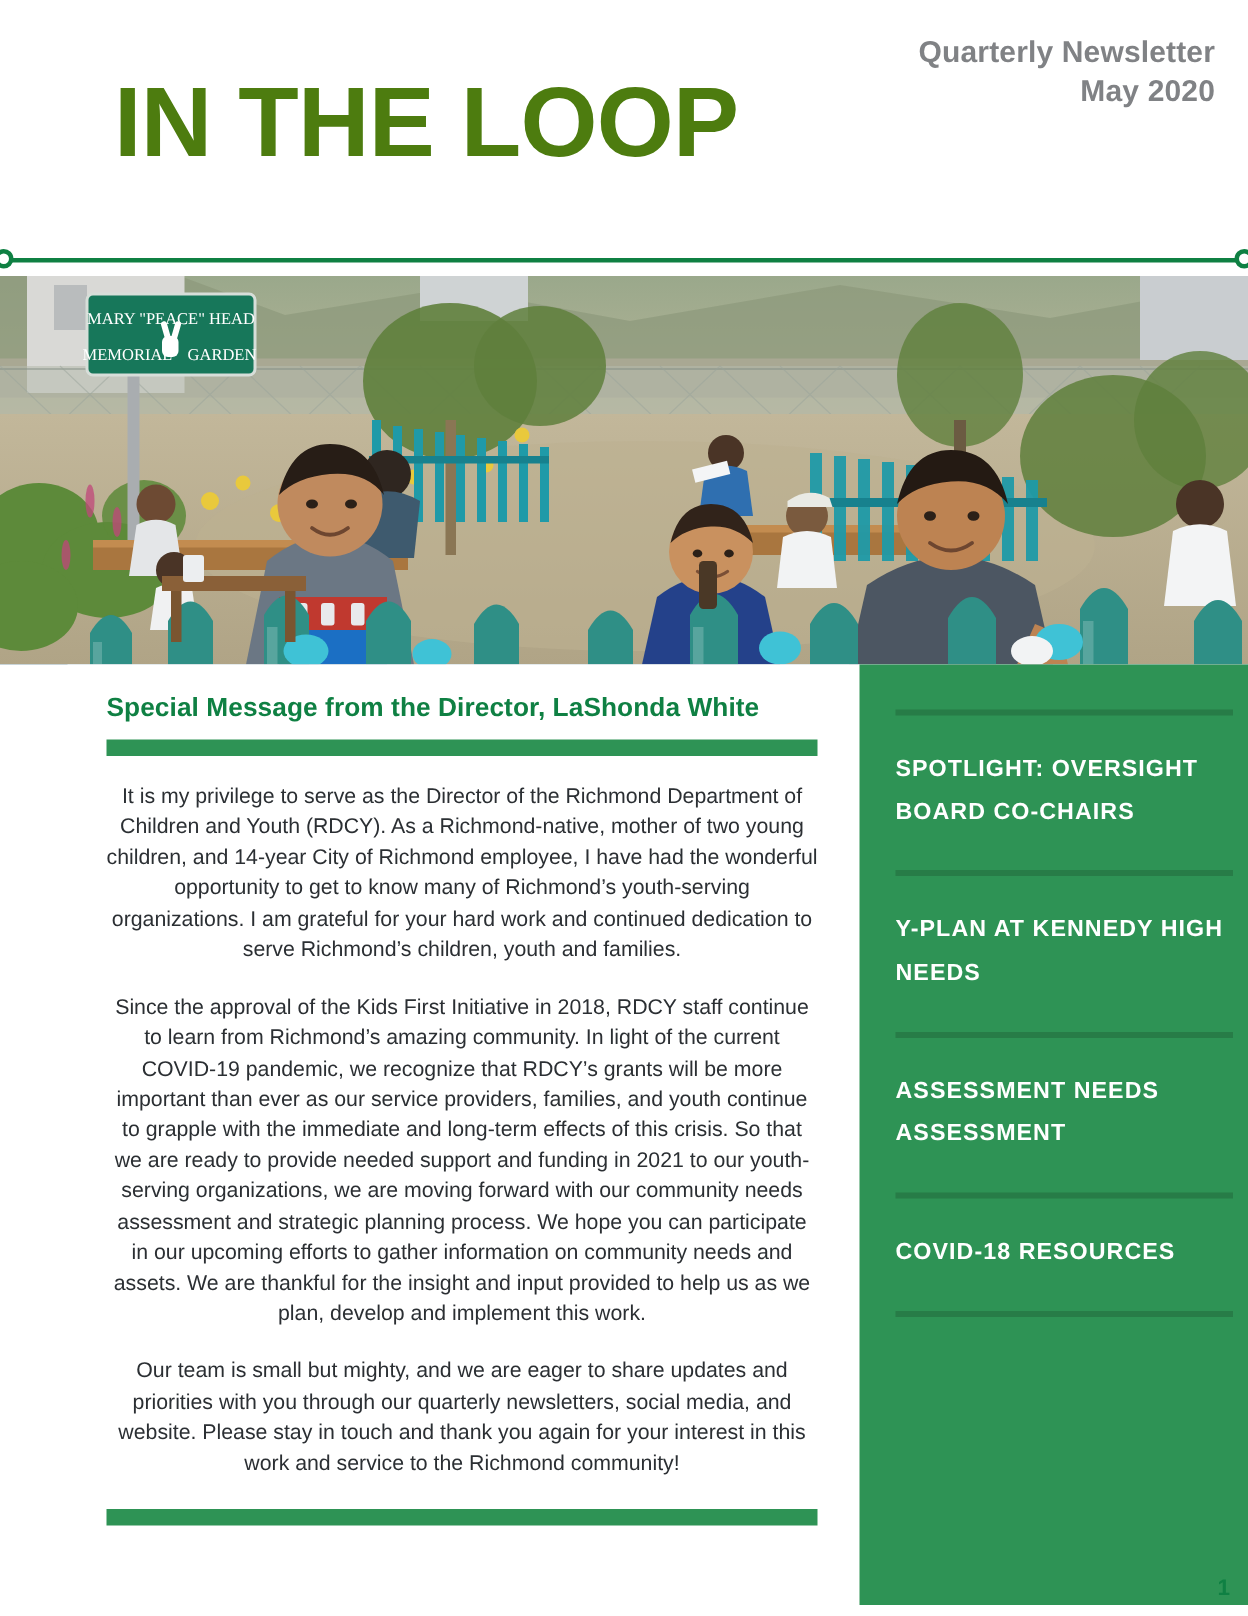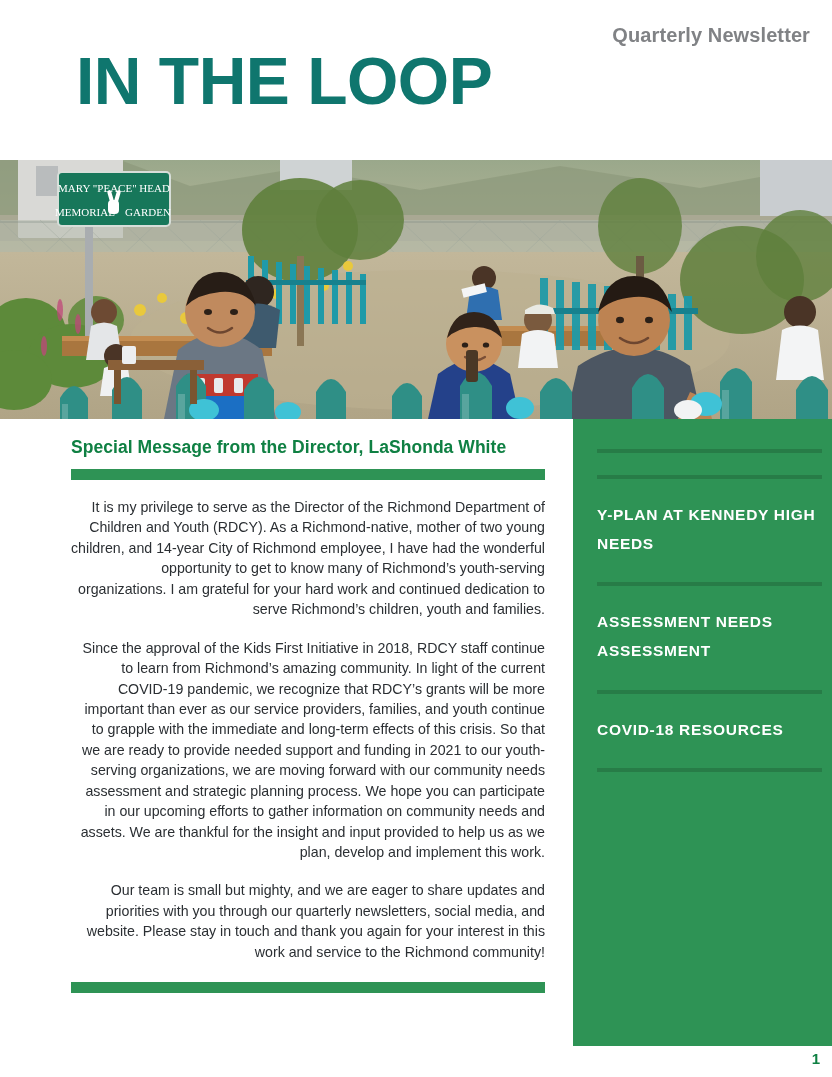"Quarterly Newsletter" .header { height: 160px -> 184px }
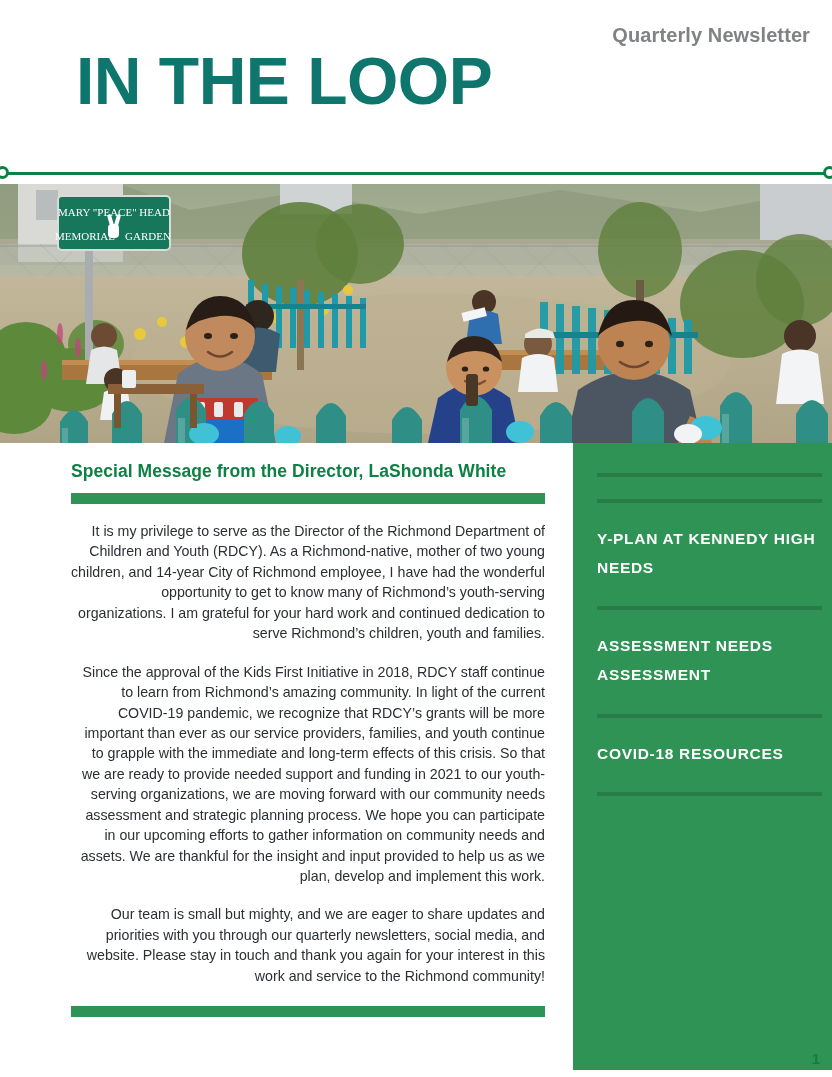"IN THE LOOP" .masthead-title { color: #0f766e -> #4d7c0f }
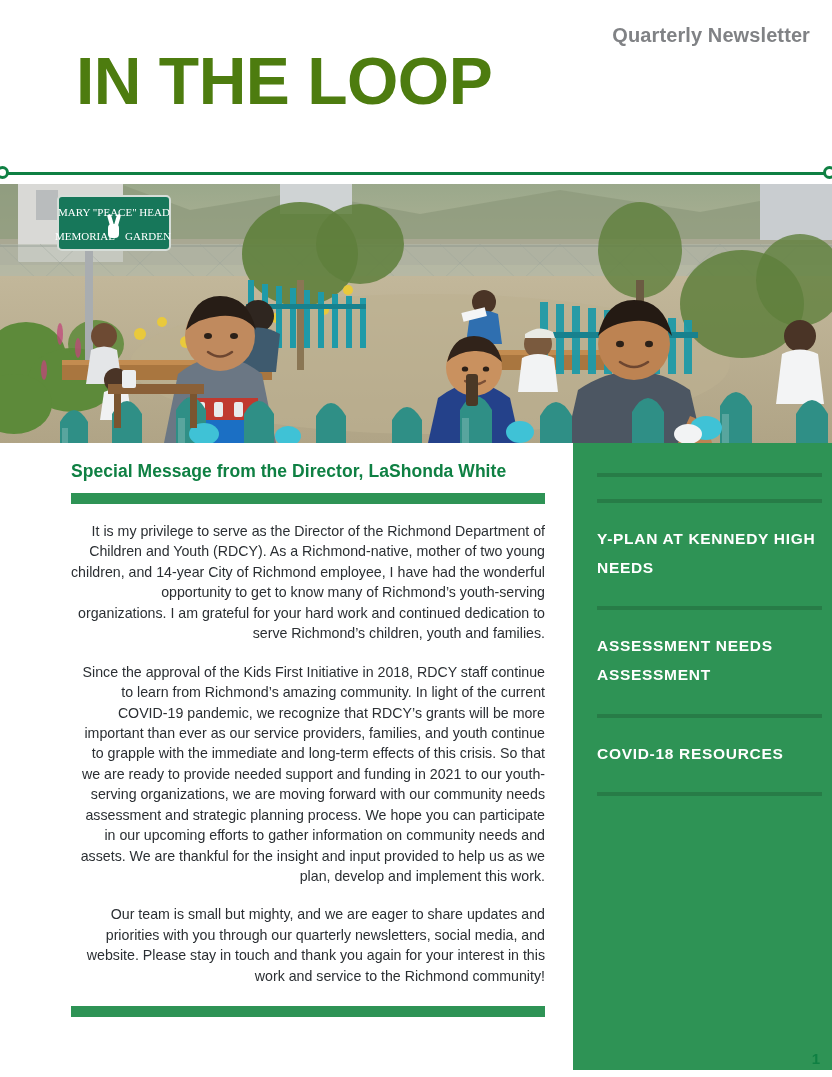"May 2020" div.meta-line { html: none -> <div>May 2020</div> }
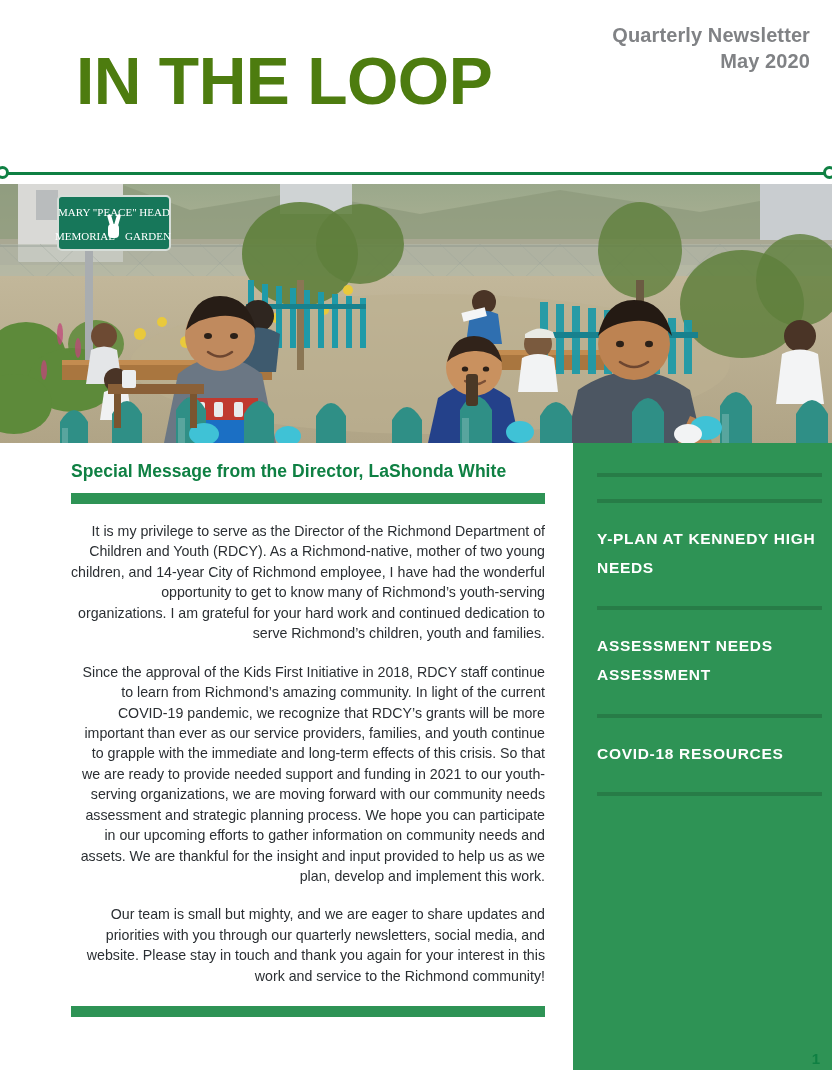"SPOTLIGHT: OVERSIGHT BOARD CO-CHAIRS" div.sidebar-item { html: none -> <div>SPOTLIGHT: OVERSIGHT BOARD CO-CHAIRS</div> }
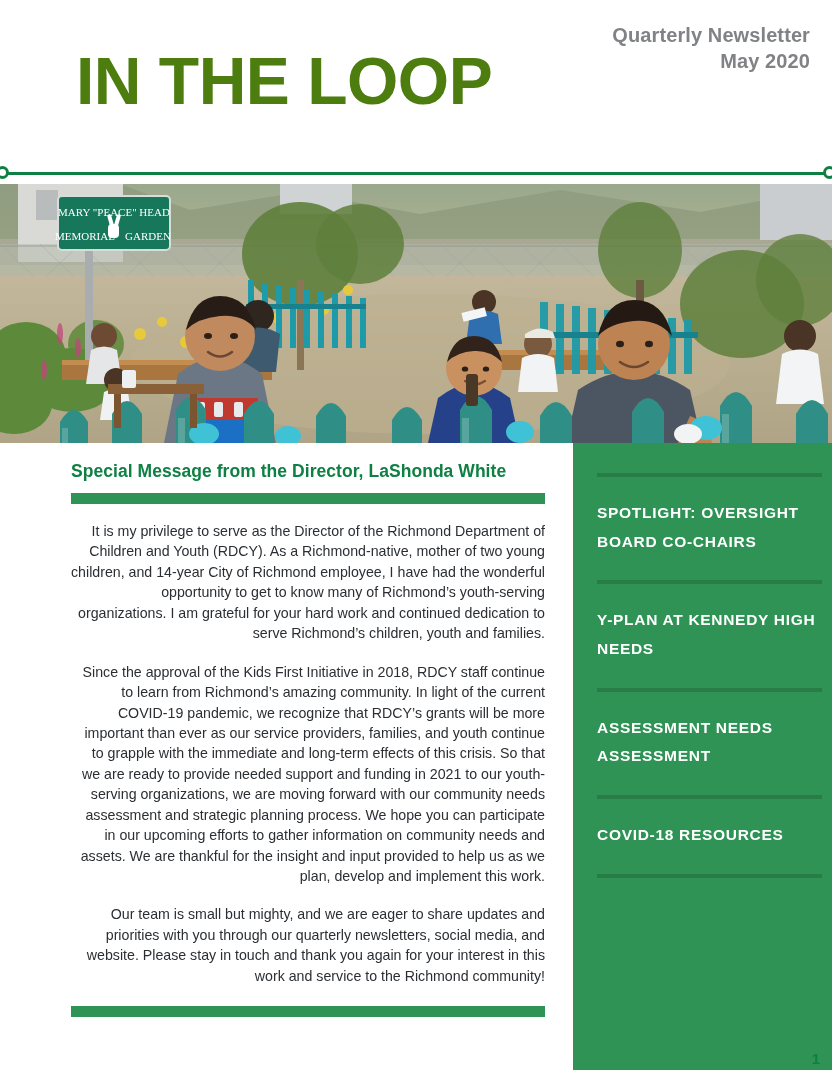"It is my privilege to" .article p { text-align: right -> center }
